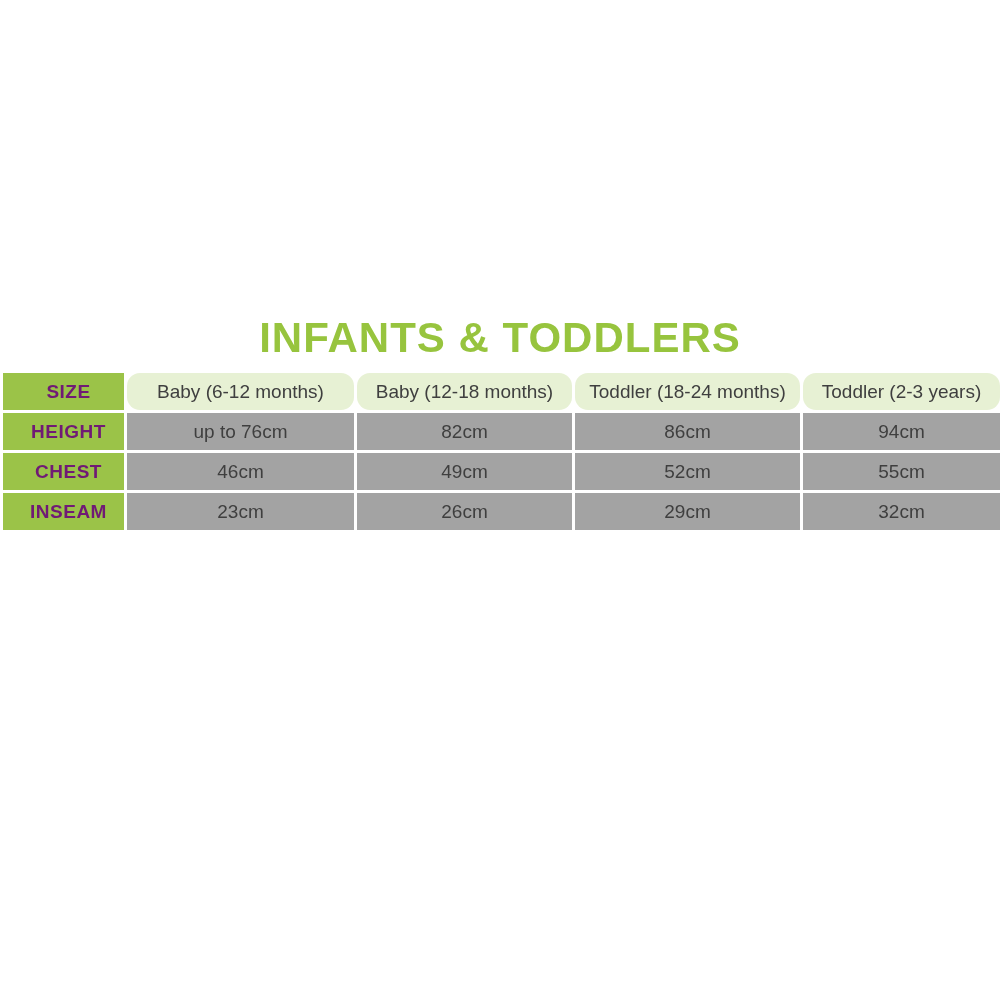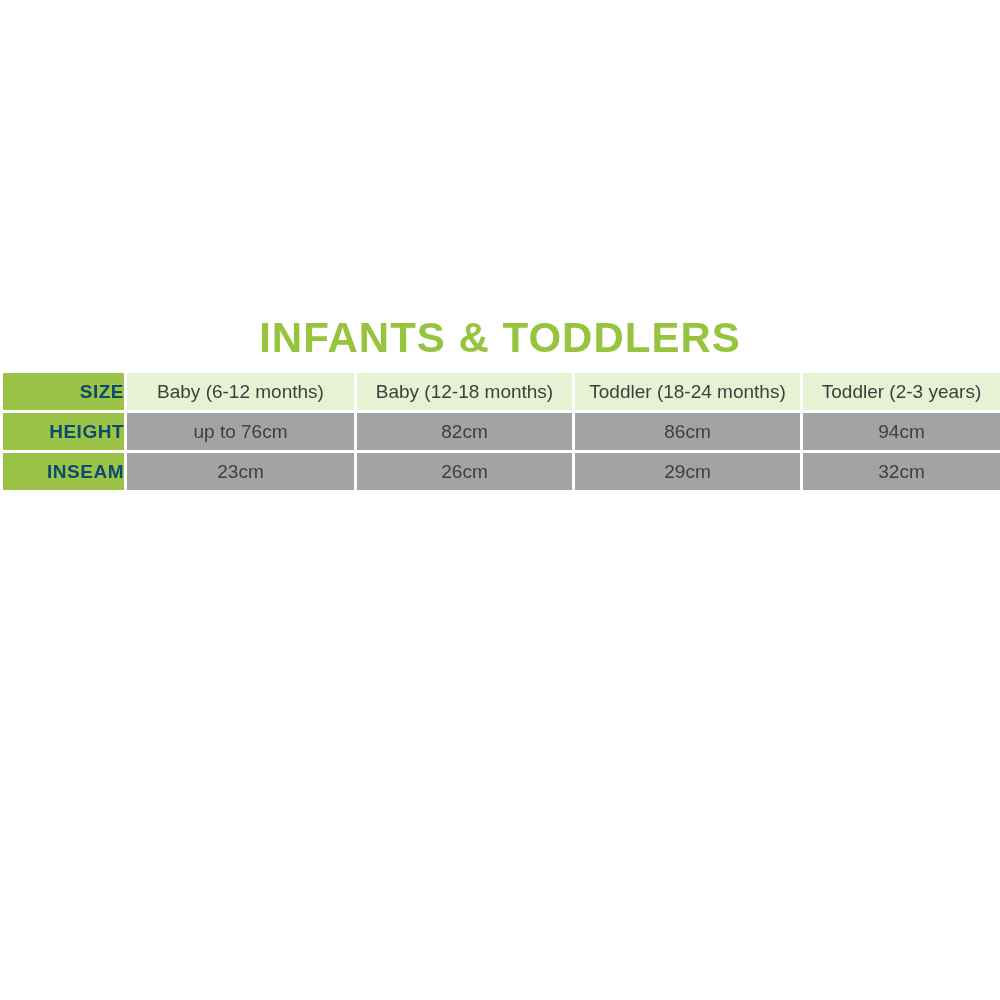"SIZE" .label-cell { color: #0c4a6e -> #701a75; text-align: right -> center }
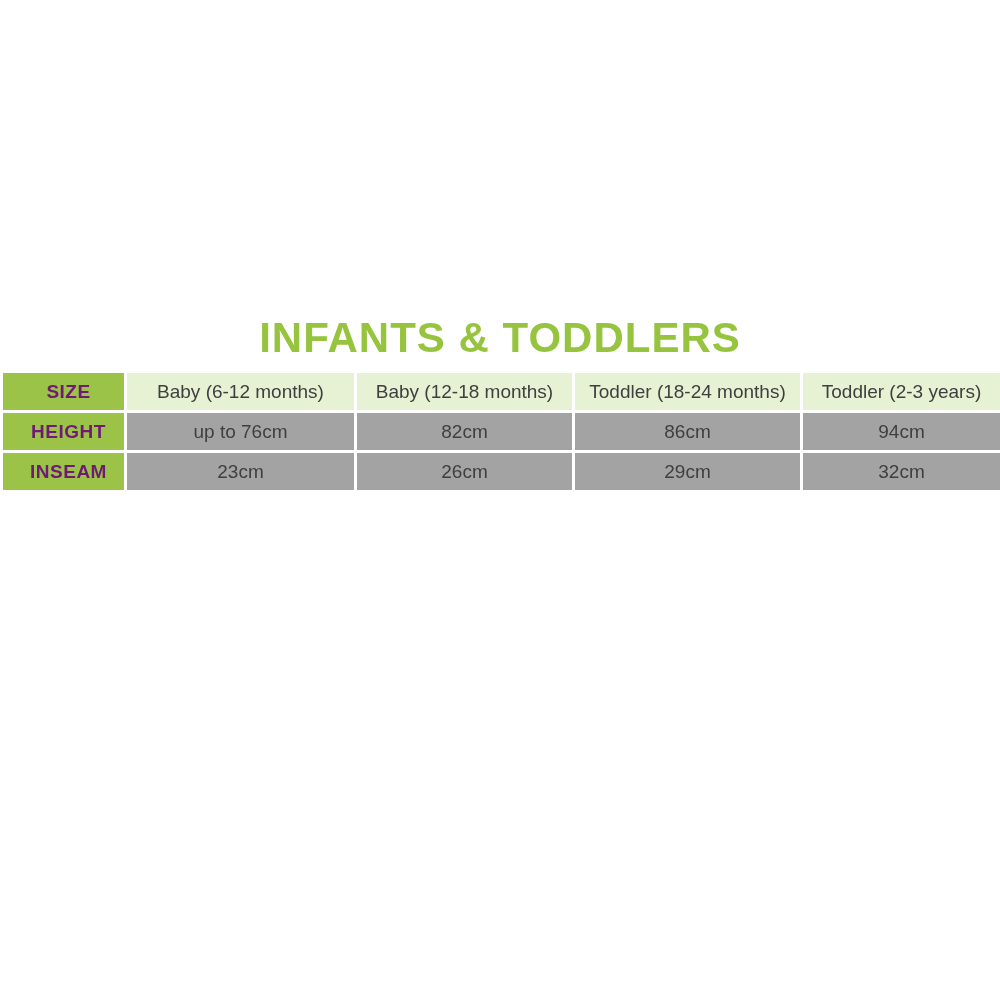"Baby (6-12 months)" .header-cell { border-radius: none -> 13px }
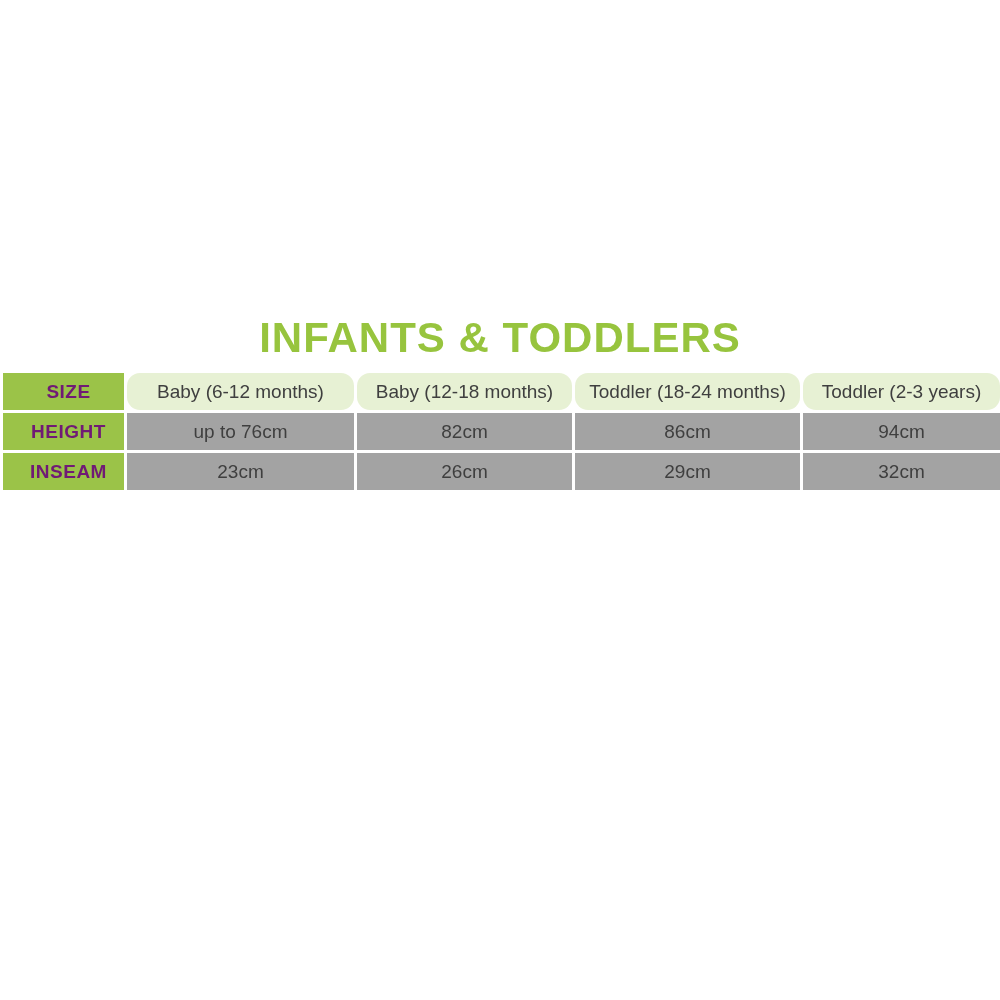"CHEST" tr { html: none -> <tr> <td>CHEST</td> <td>46cm</td> <td>49cm</td> <td>52cm</td> <td>55cm</td> </tr> }
